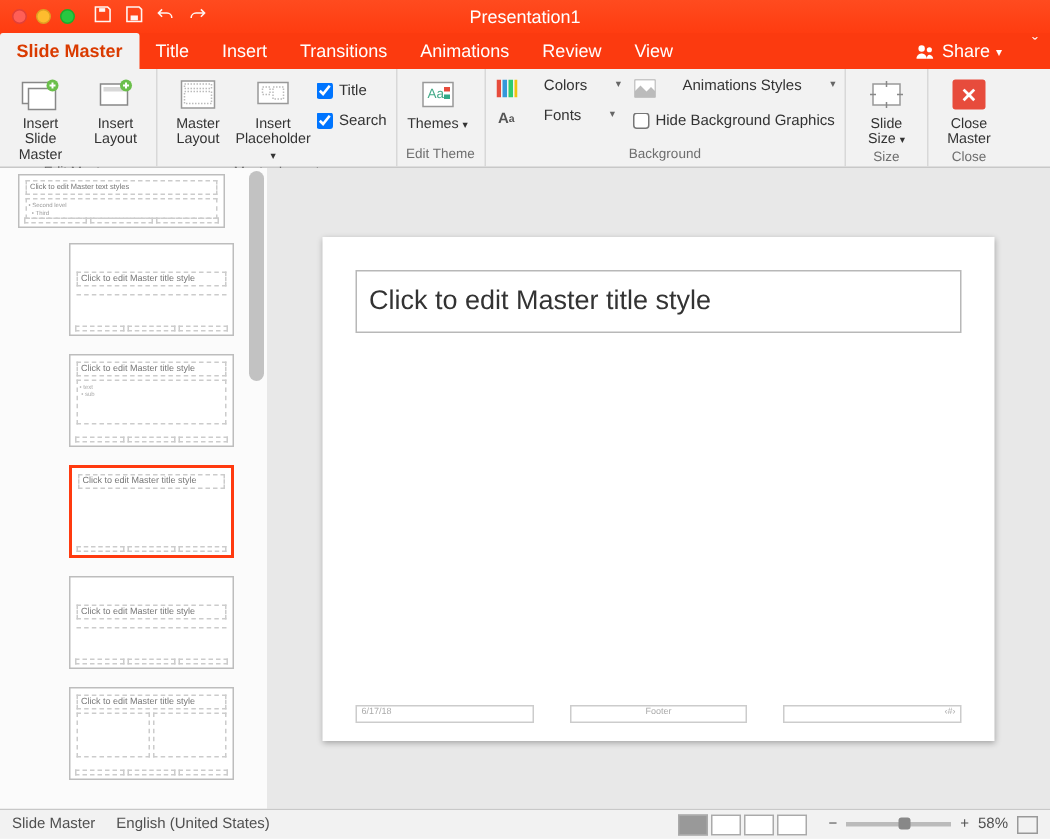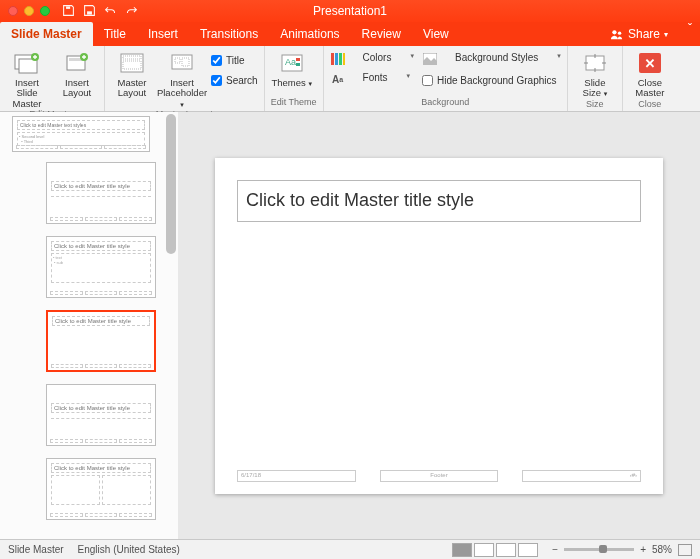"Background Styles" span { text: Background -> Animations }
